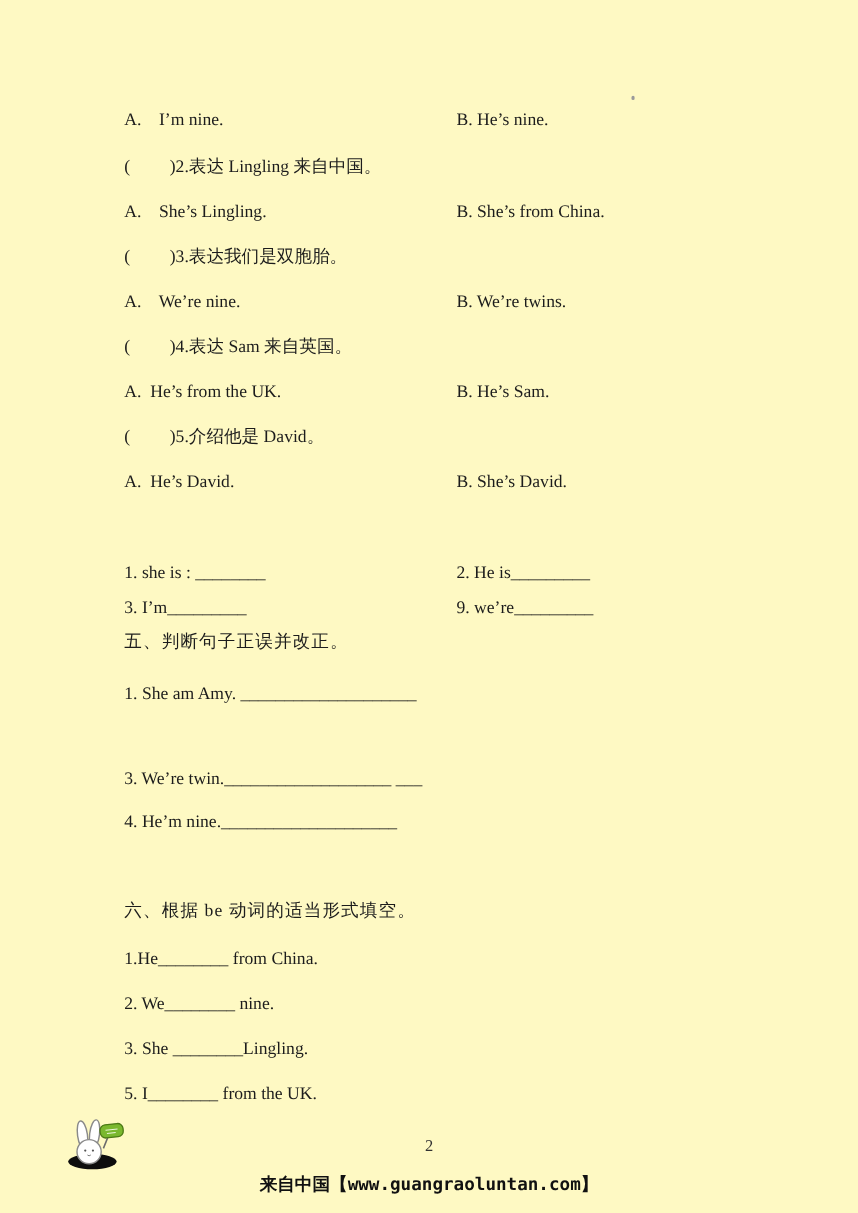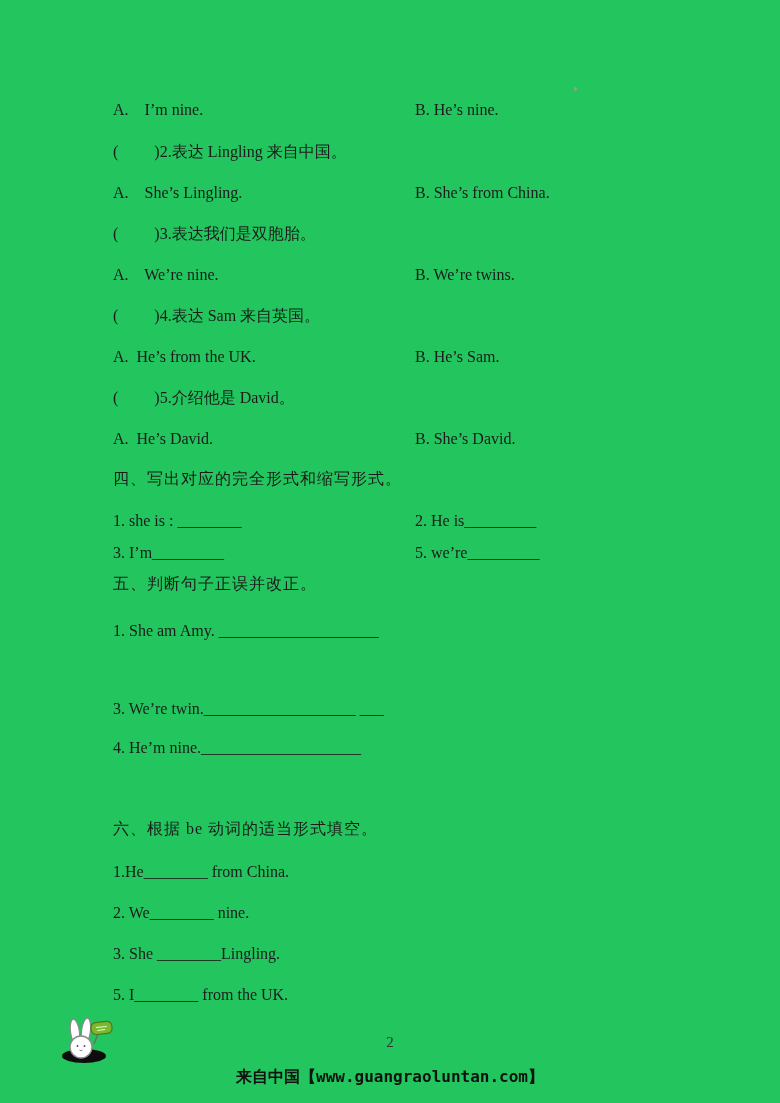"A. I’m nine." .page { background: #22c55e -> #fef9c3 }
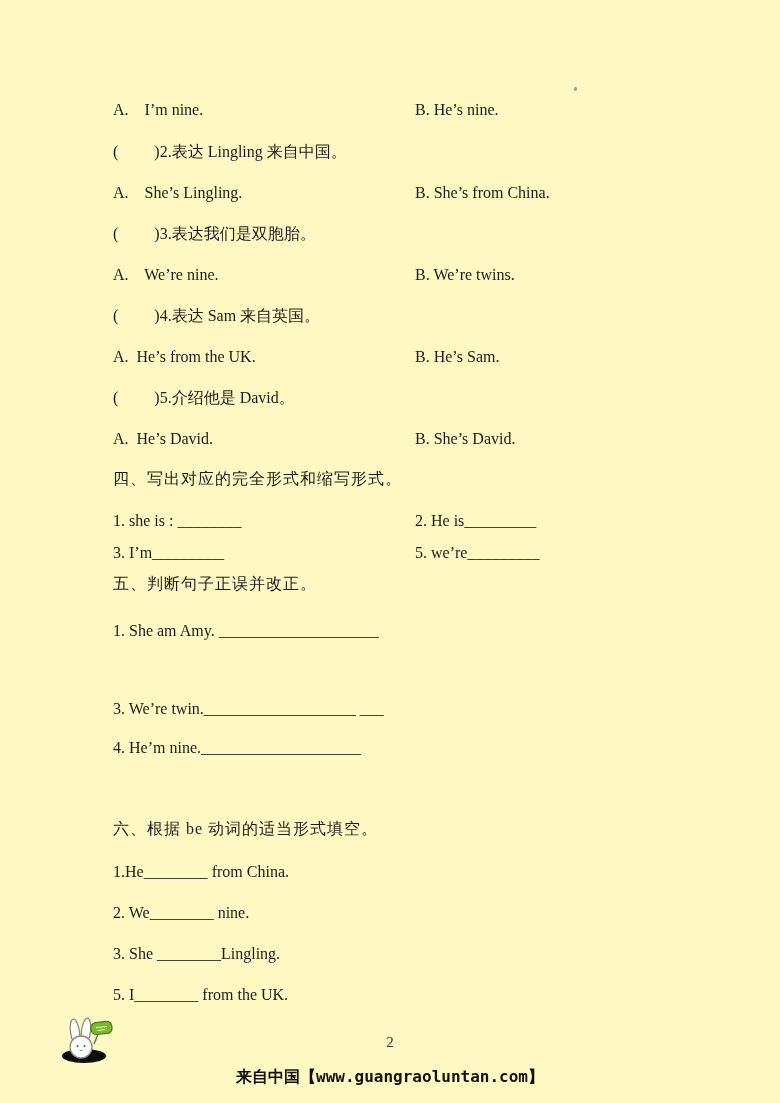"四、写出对应的完全形式和缩写形式。" div.t { html: <div>四、写出对应的完全形式和缩写形式。</div> -> none }
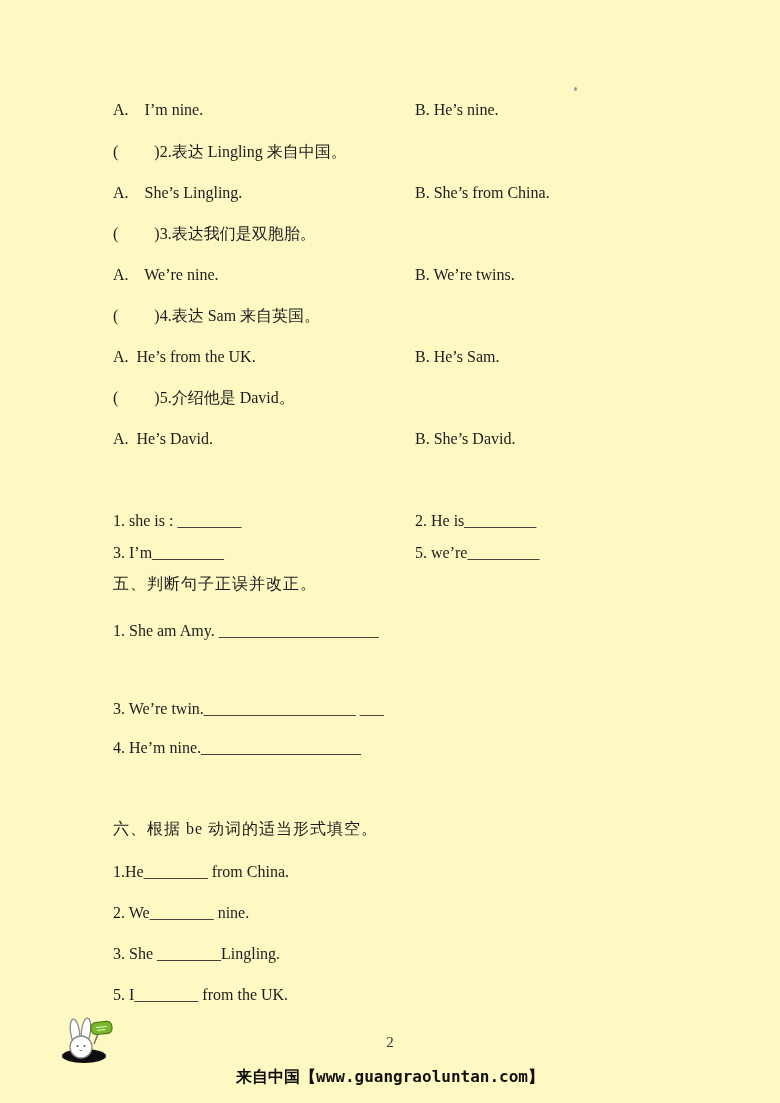"5. we’re_________" div.t { text: 5 -> 9 }
